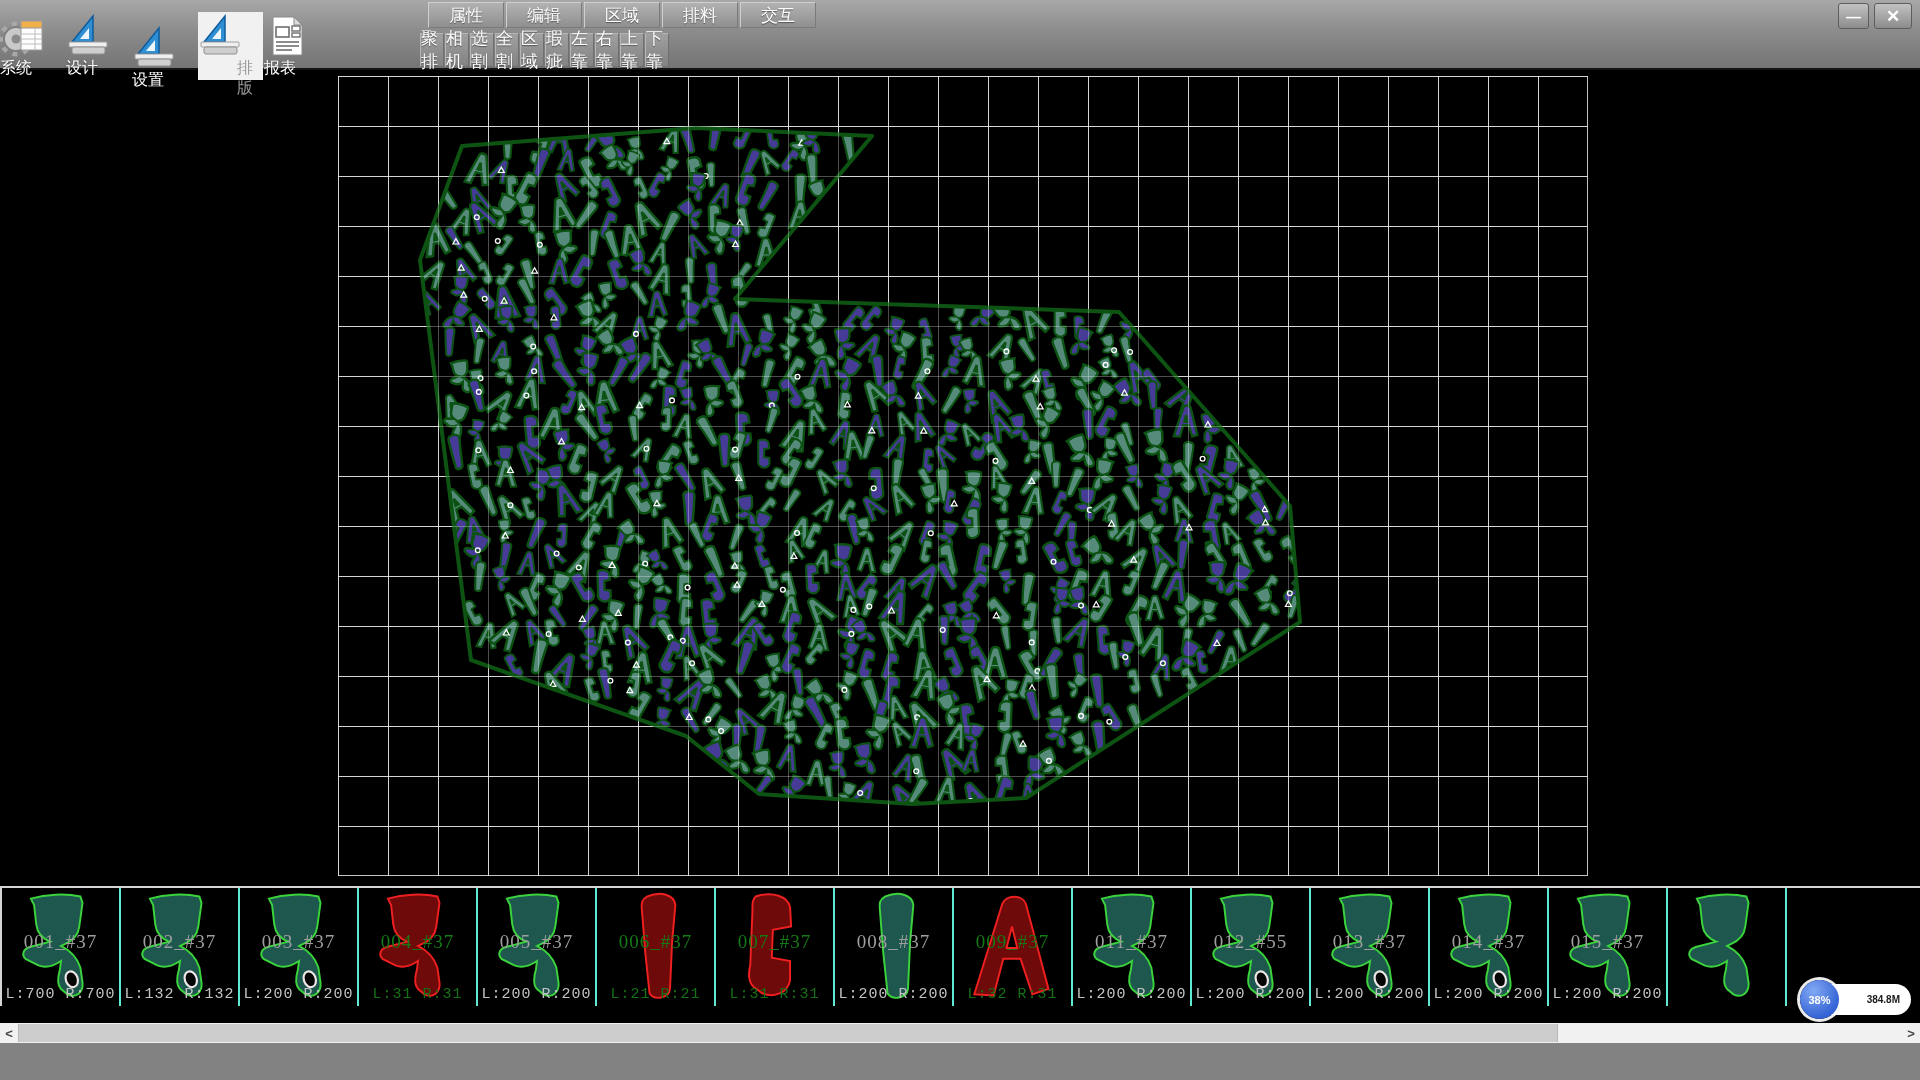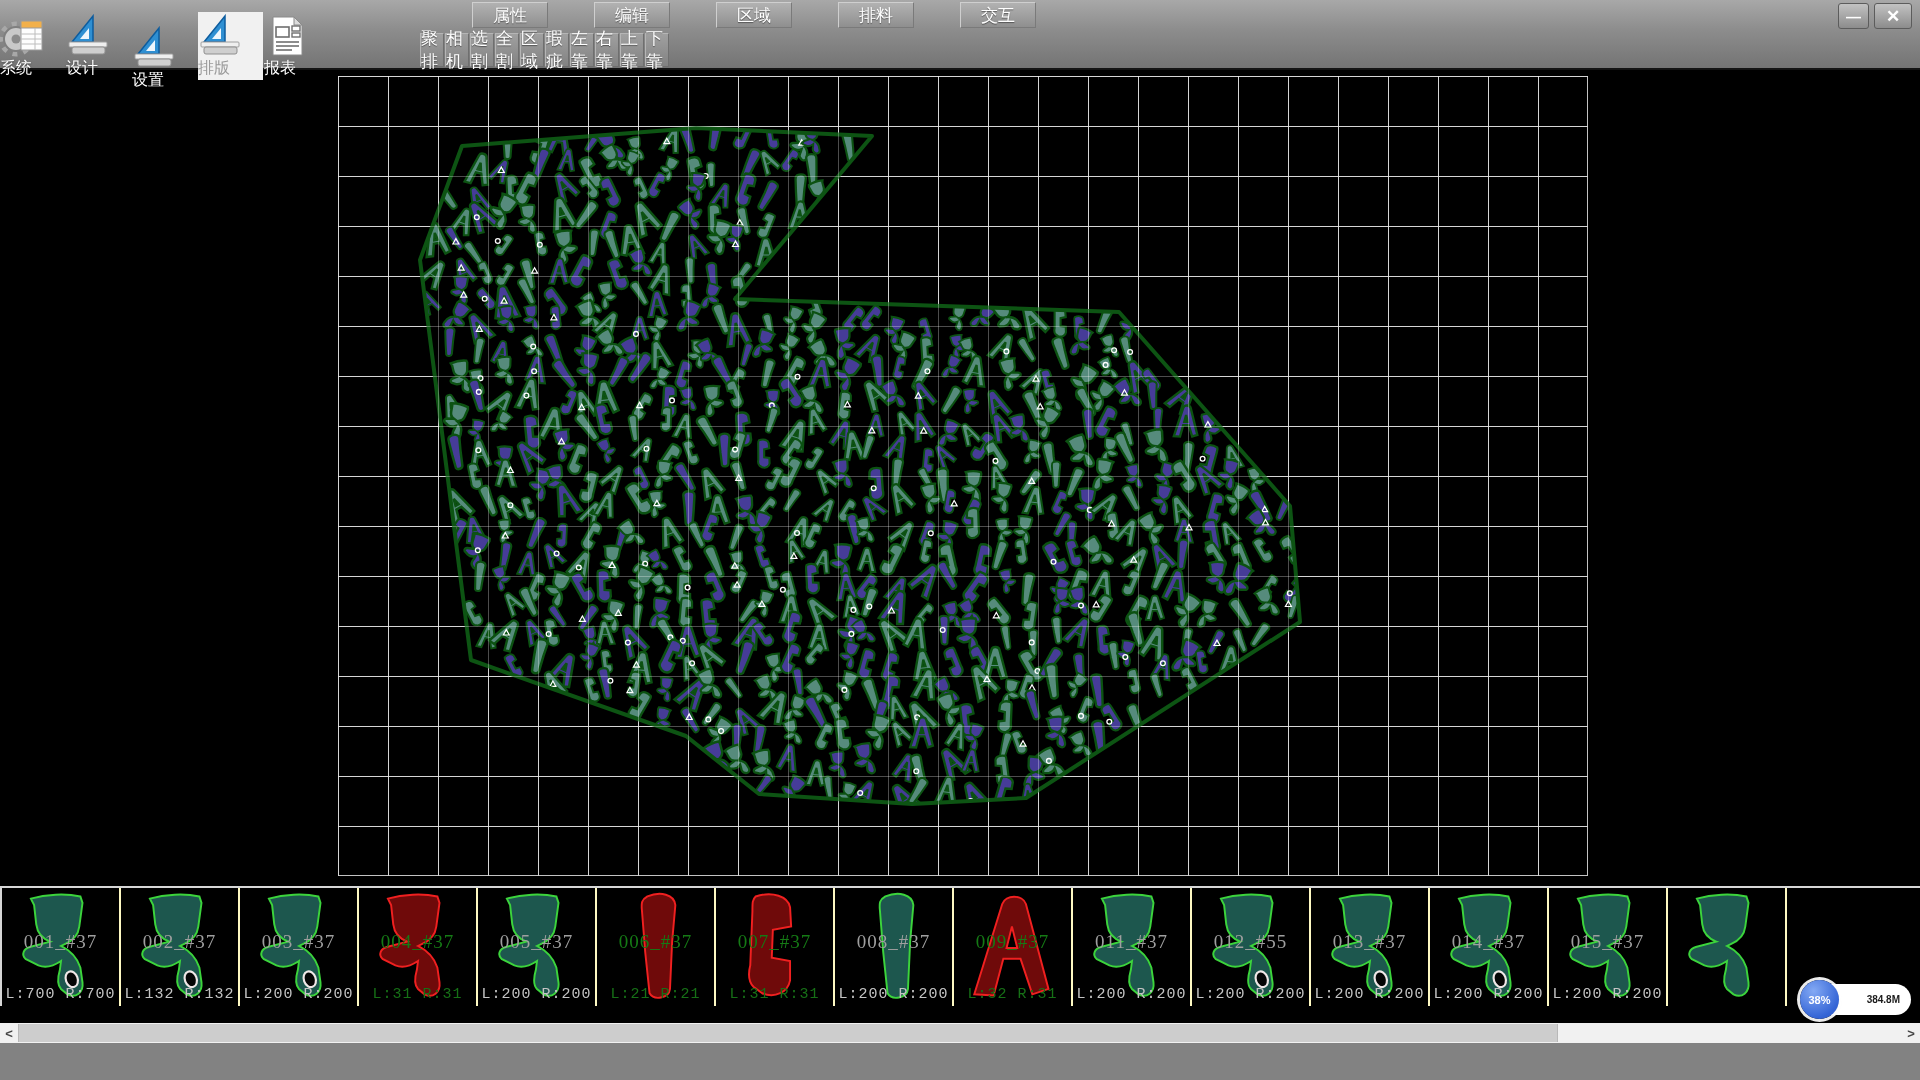"属性" .tab { margin-left: 44px -> none }
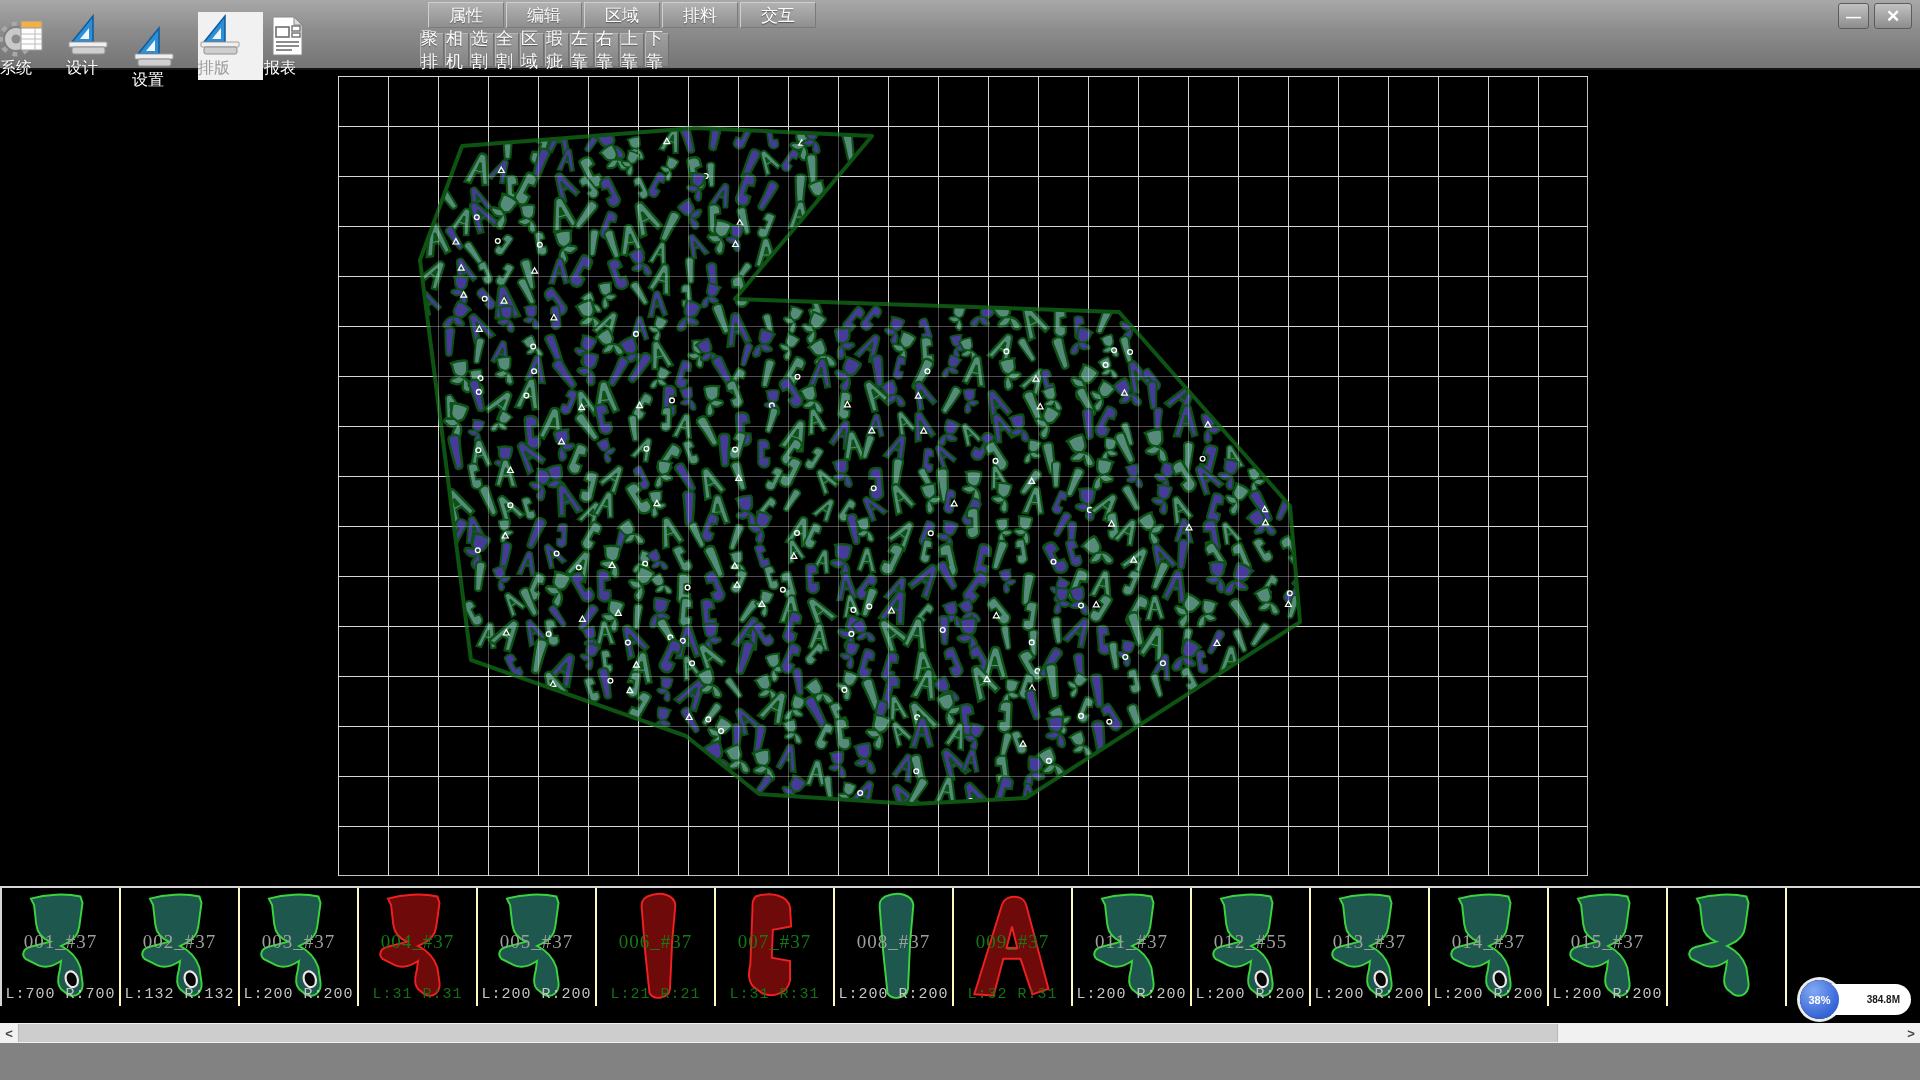"排版" .module.active .mlbl { margin-left: none -> 39px }
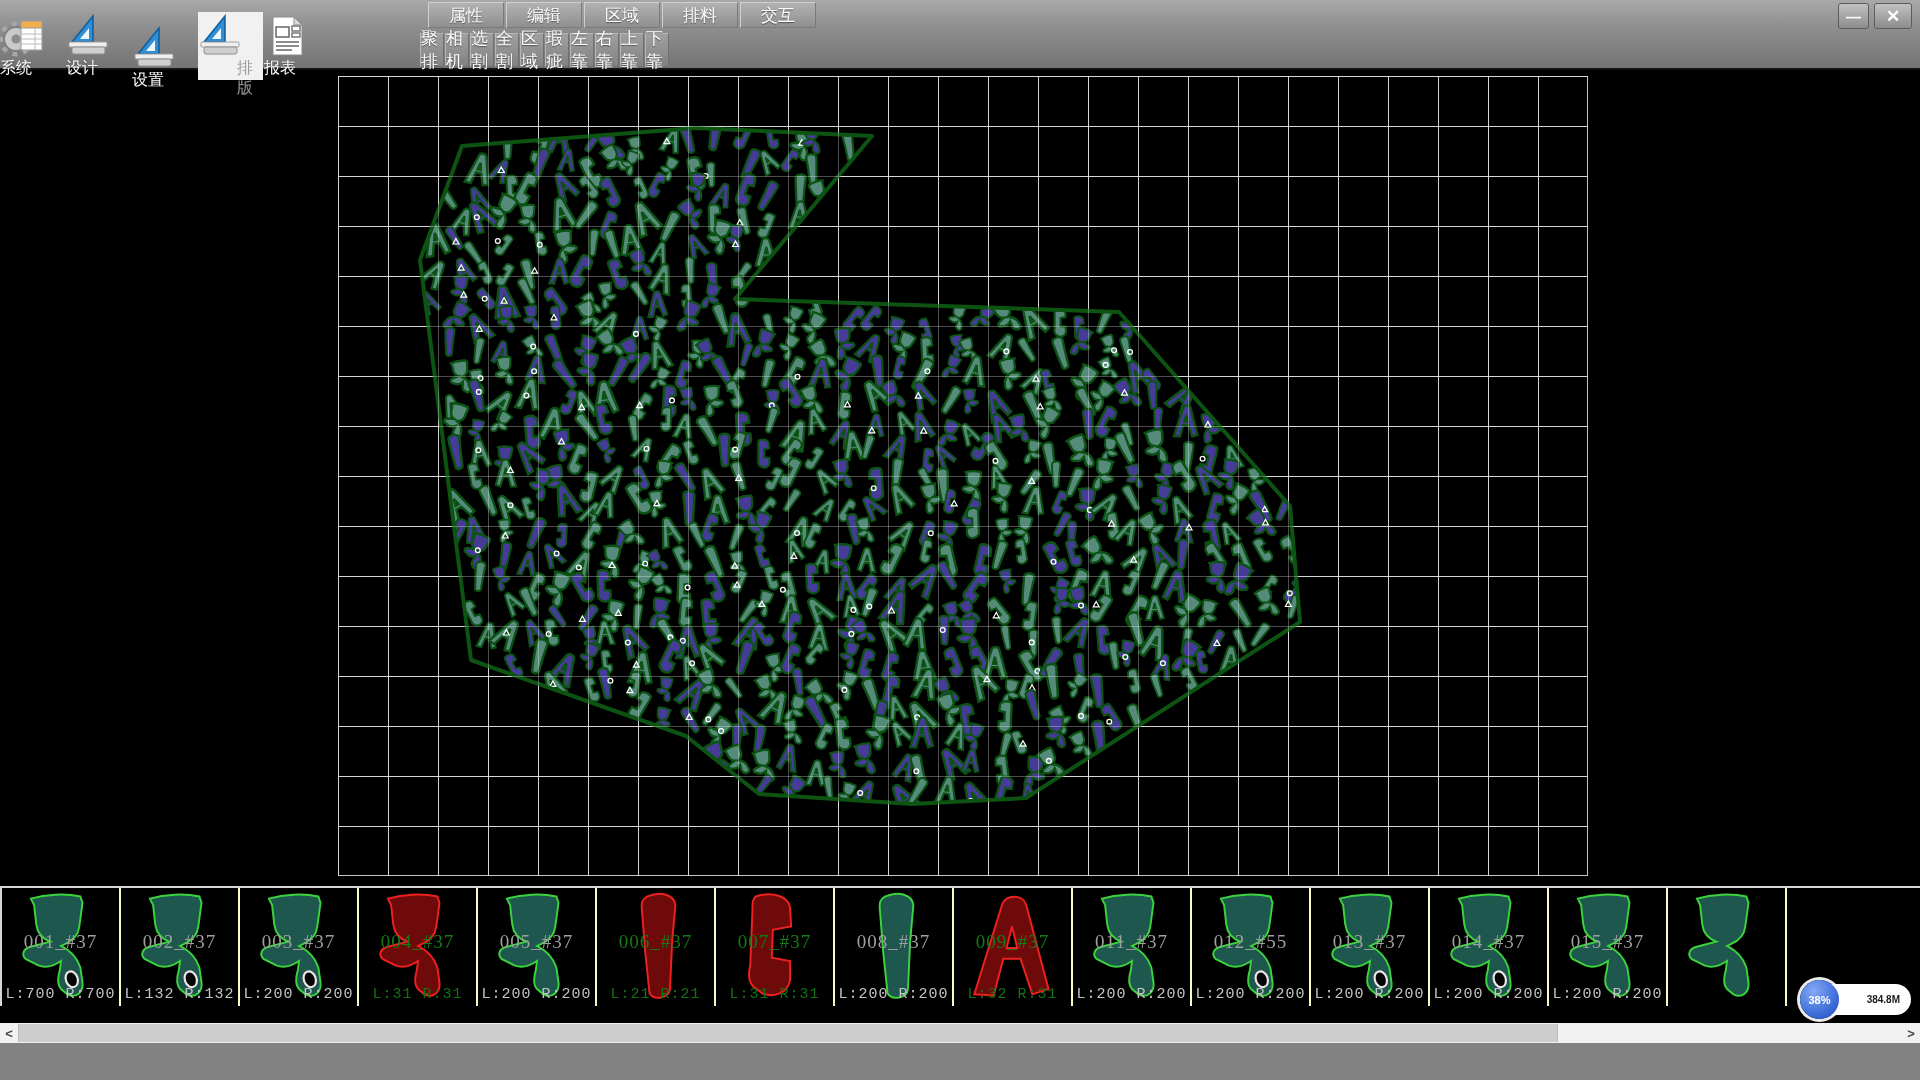"001_#37" .cell { border-right: 2px solid #fef9c3 -> 2px solid #5eead4 }
